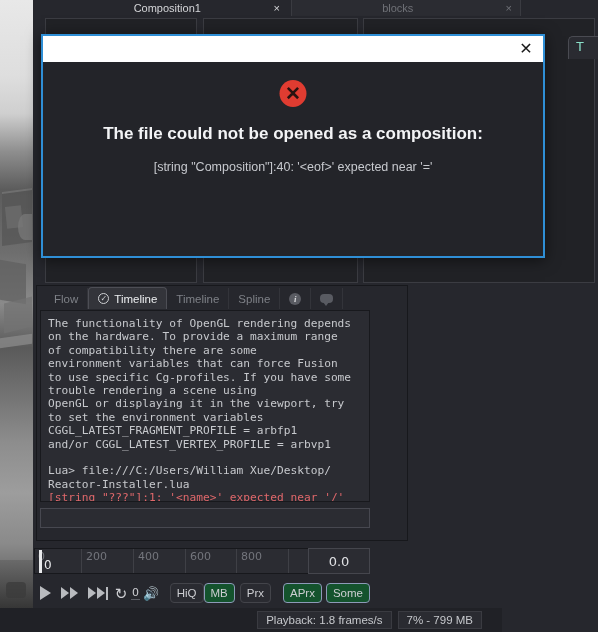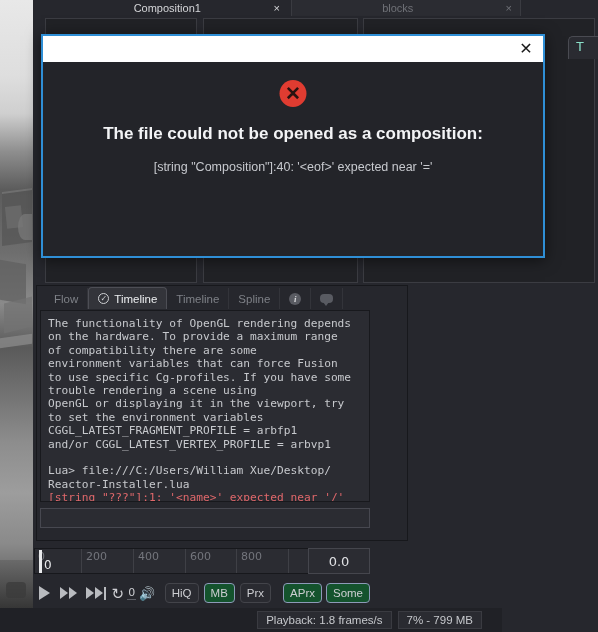"HiQ" div.qbtn { margin-right: 5px -> none }
